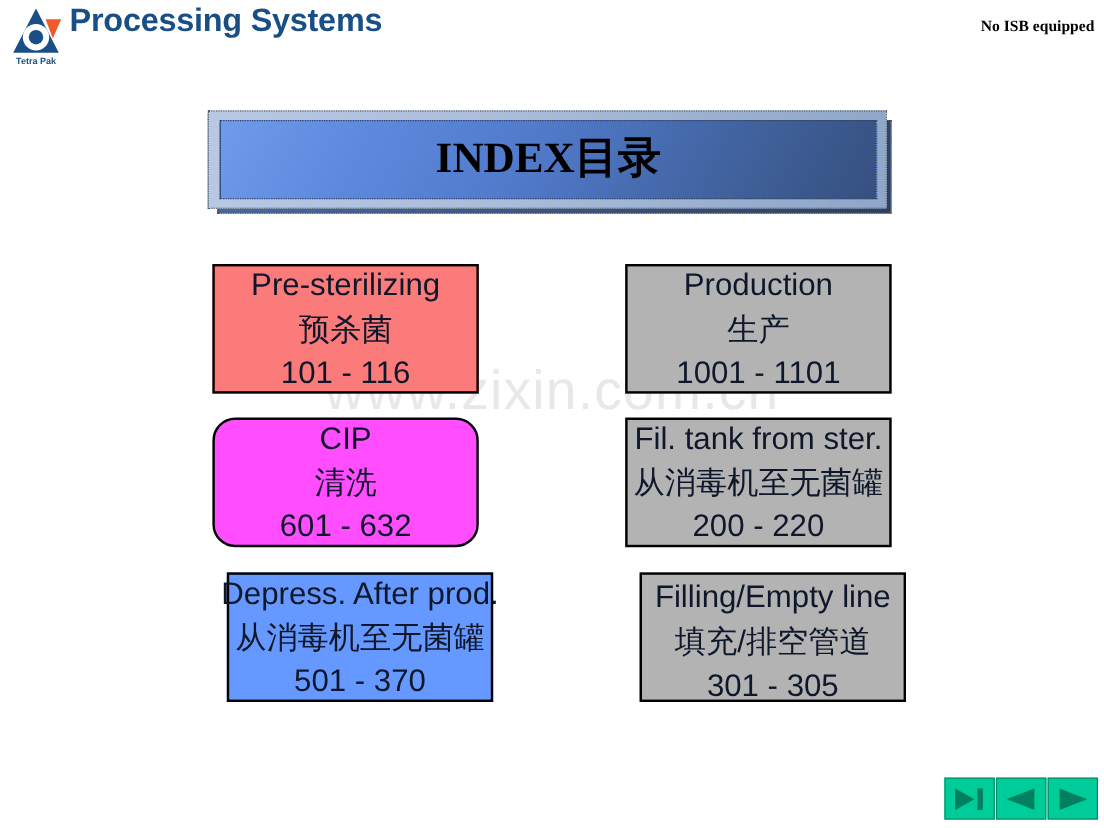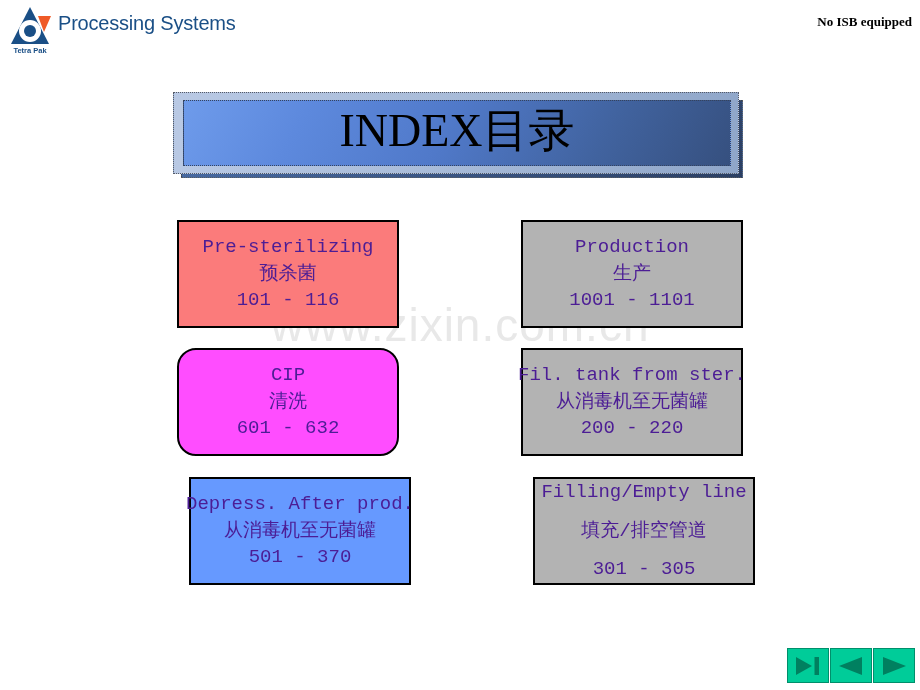"Processing Systems" #header-title { font-size: 20px -> 27px; font-weight: normal -> bold; top: 12px -> 2px }
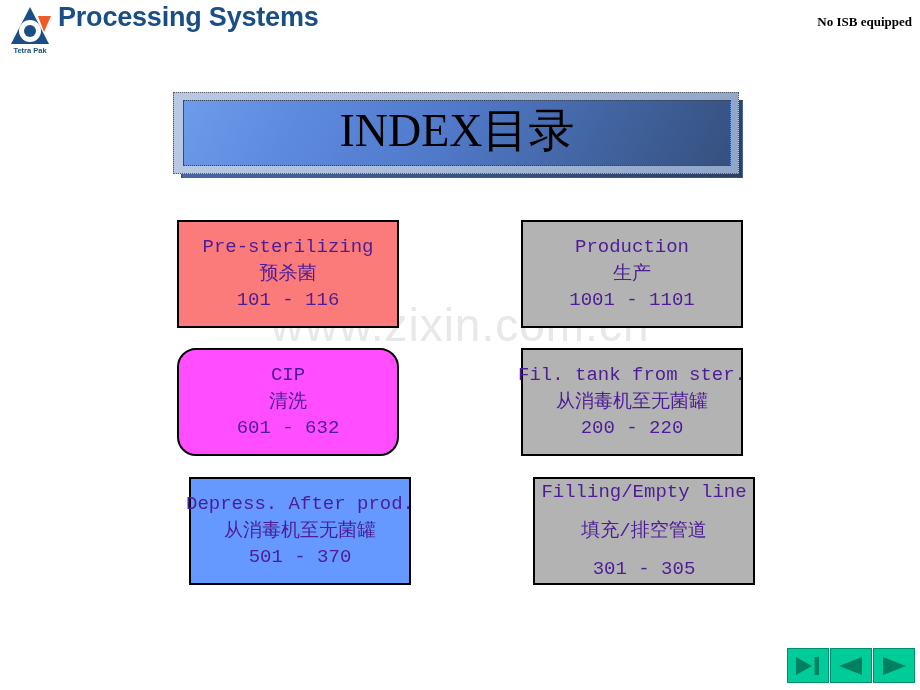"INDEX目录" #index-title { font-size: 46px -> 36px; font-weight: normal -> bold }
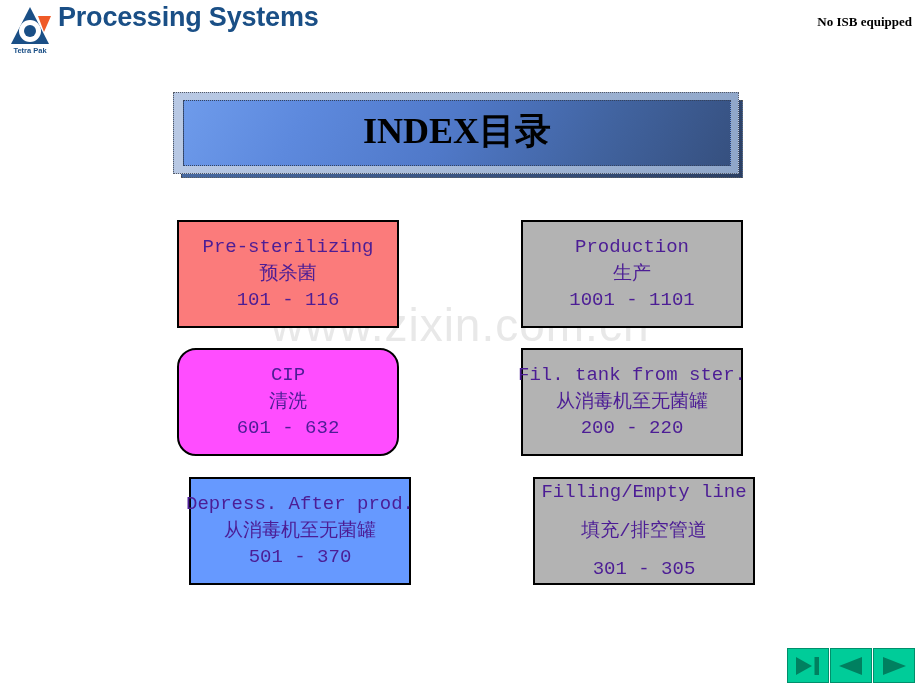"Pre-sterilizing" .box { color: #4c1d95 -> #0f172a; font-family: Liberation Mono, monospace -> Liberation Sans, sans-serif; font-size: 19px -> 26px }
